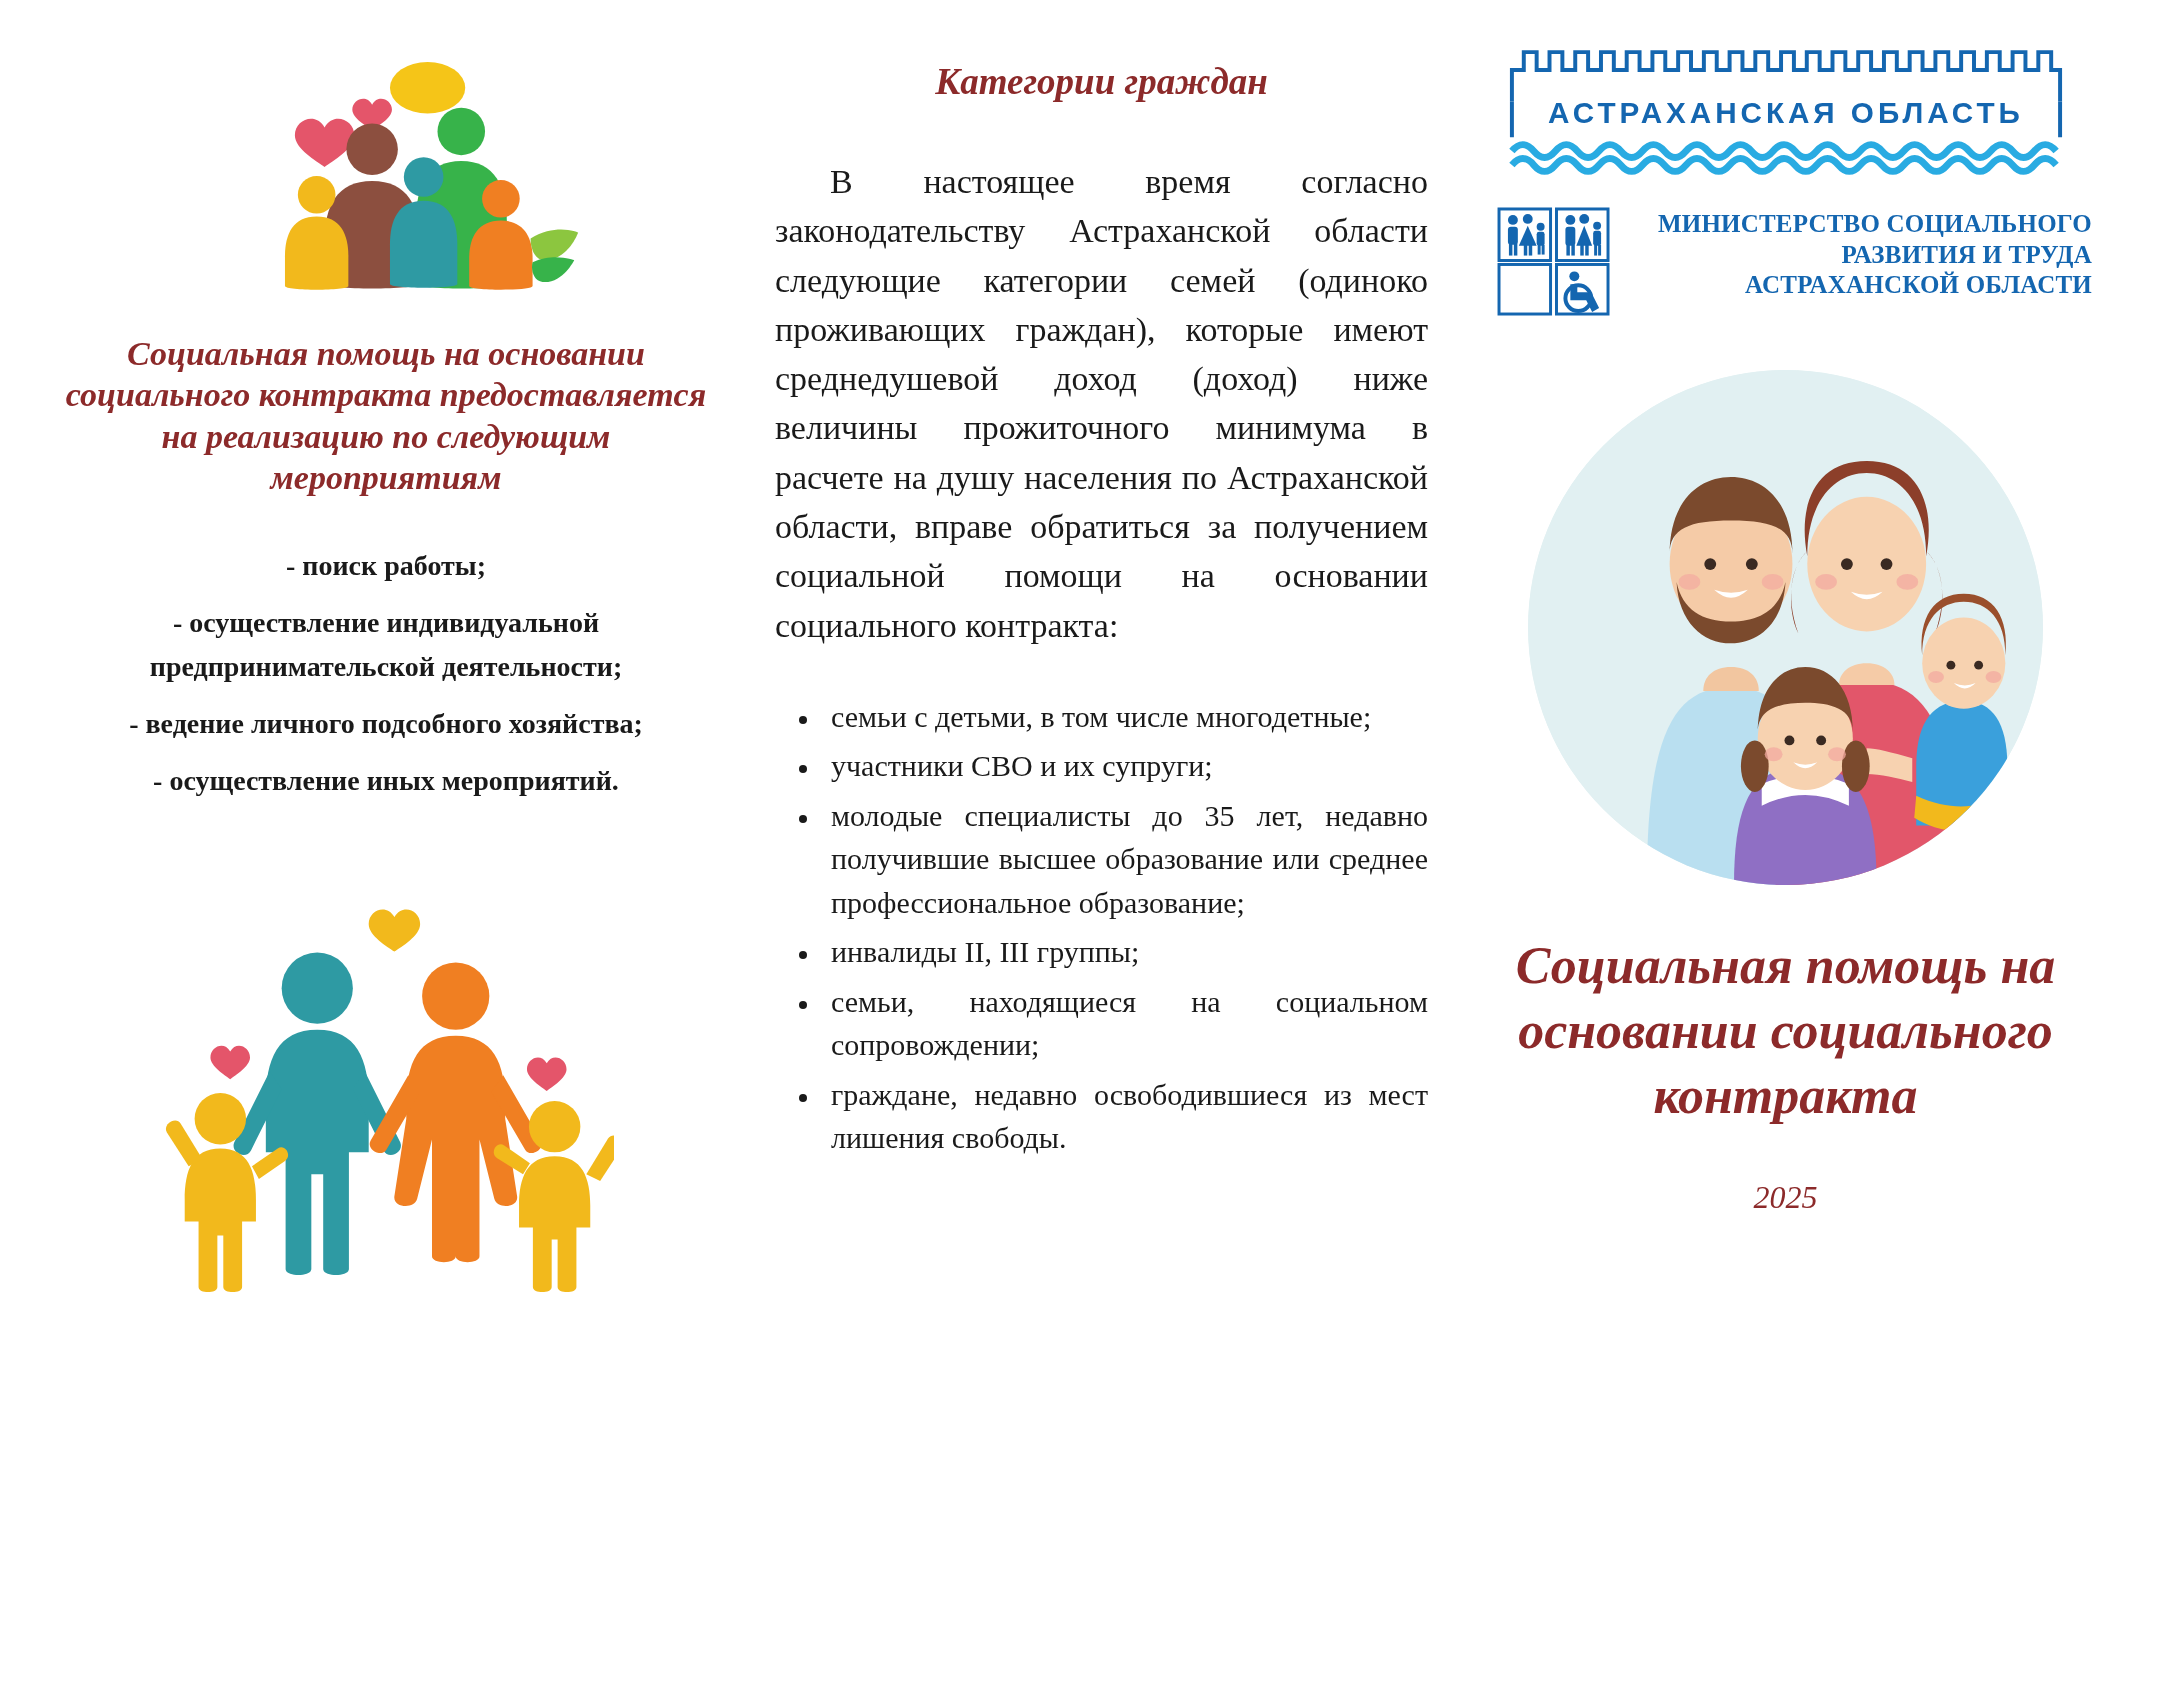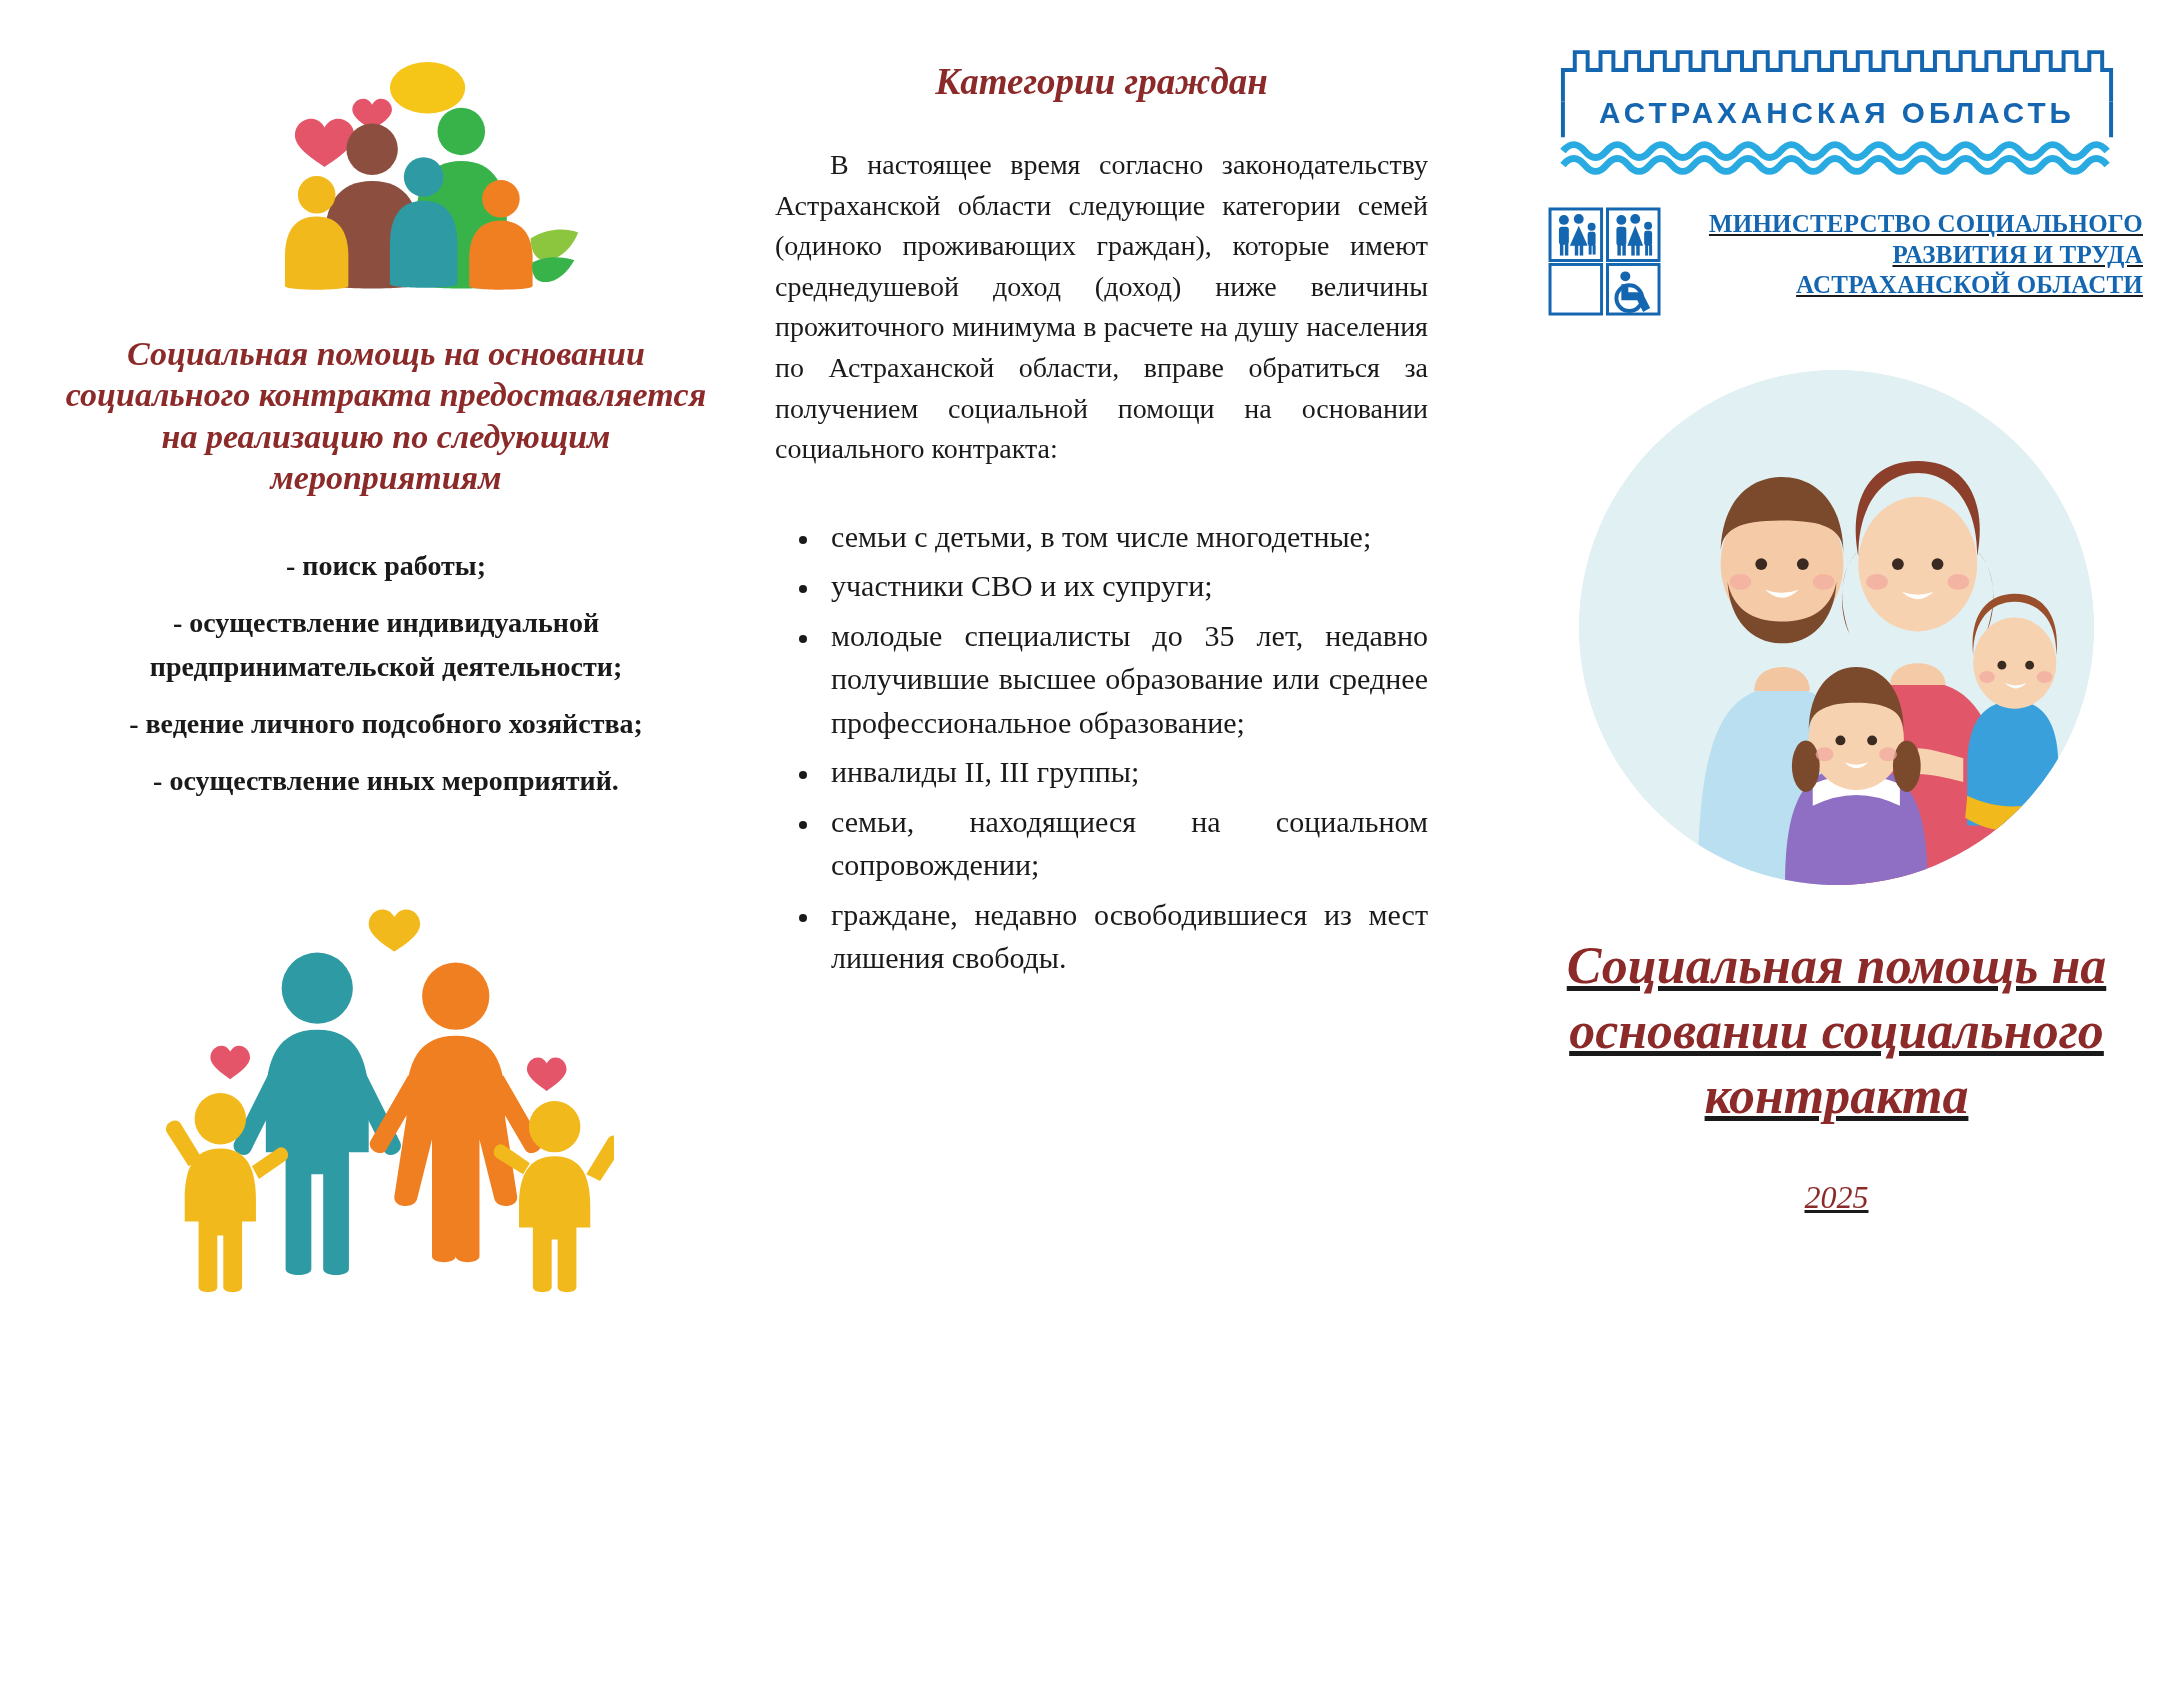"АСТРАХАНСКАЯ ОБЛАСТЬ" #panel-right { left: 1495px -> 1444px; text-decoration: underline -> none }
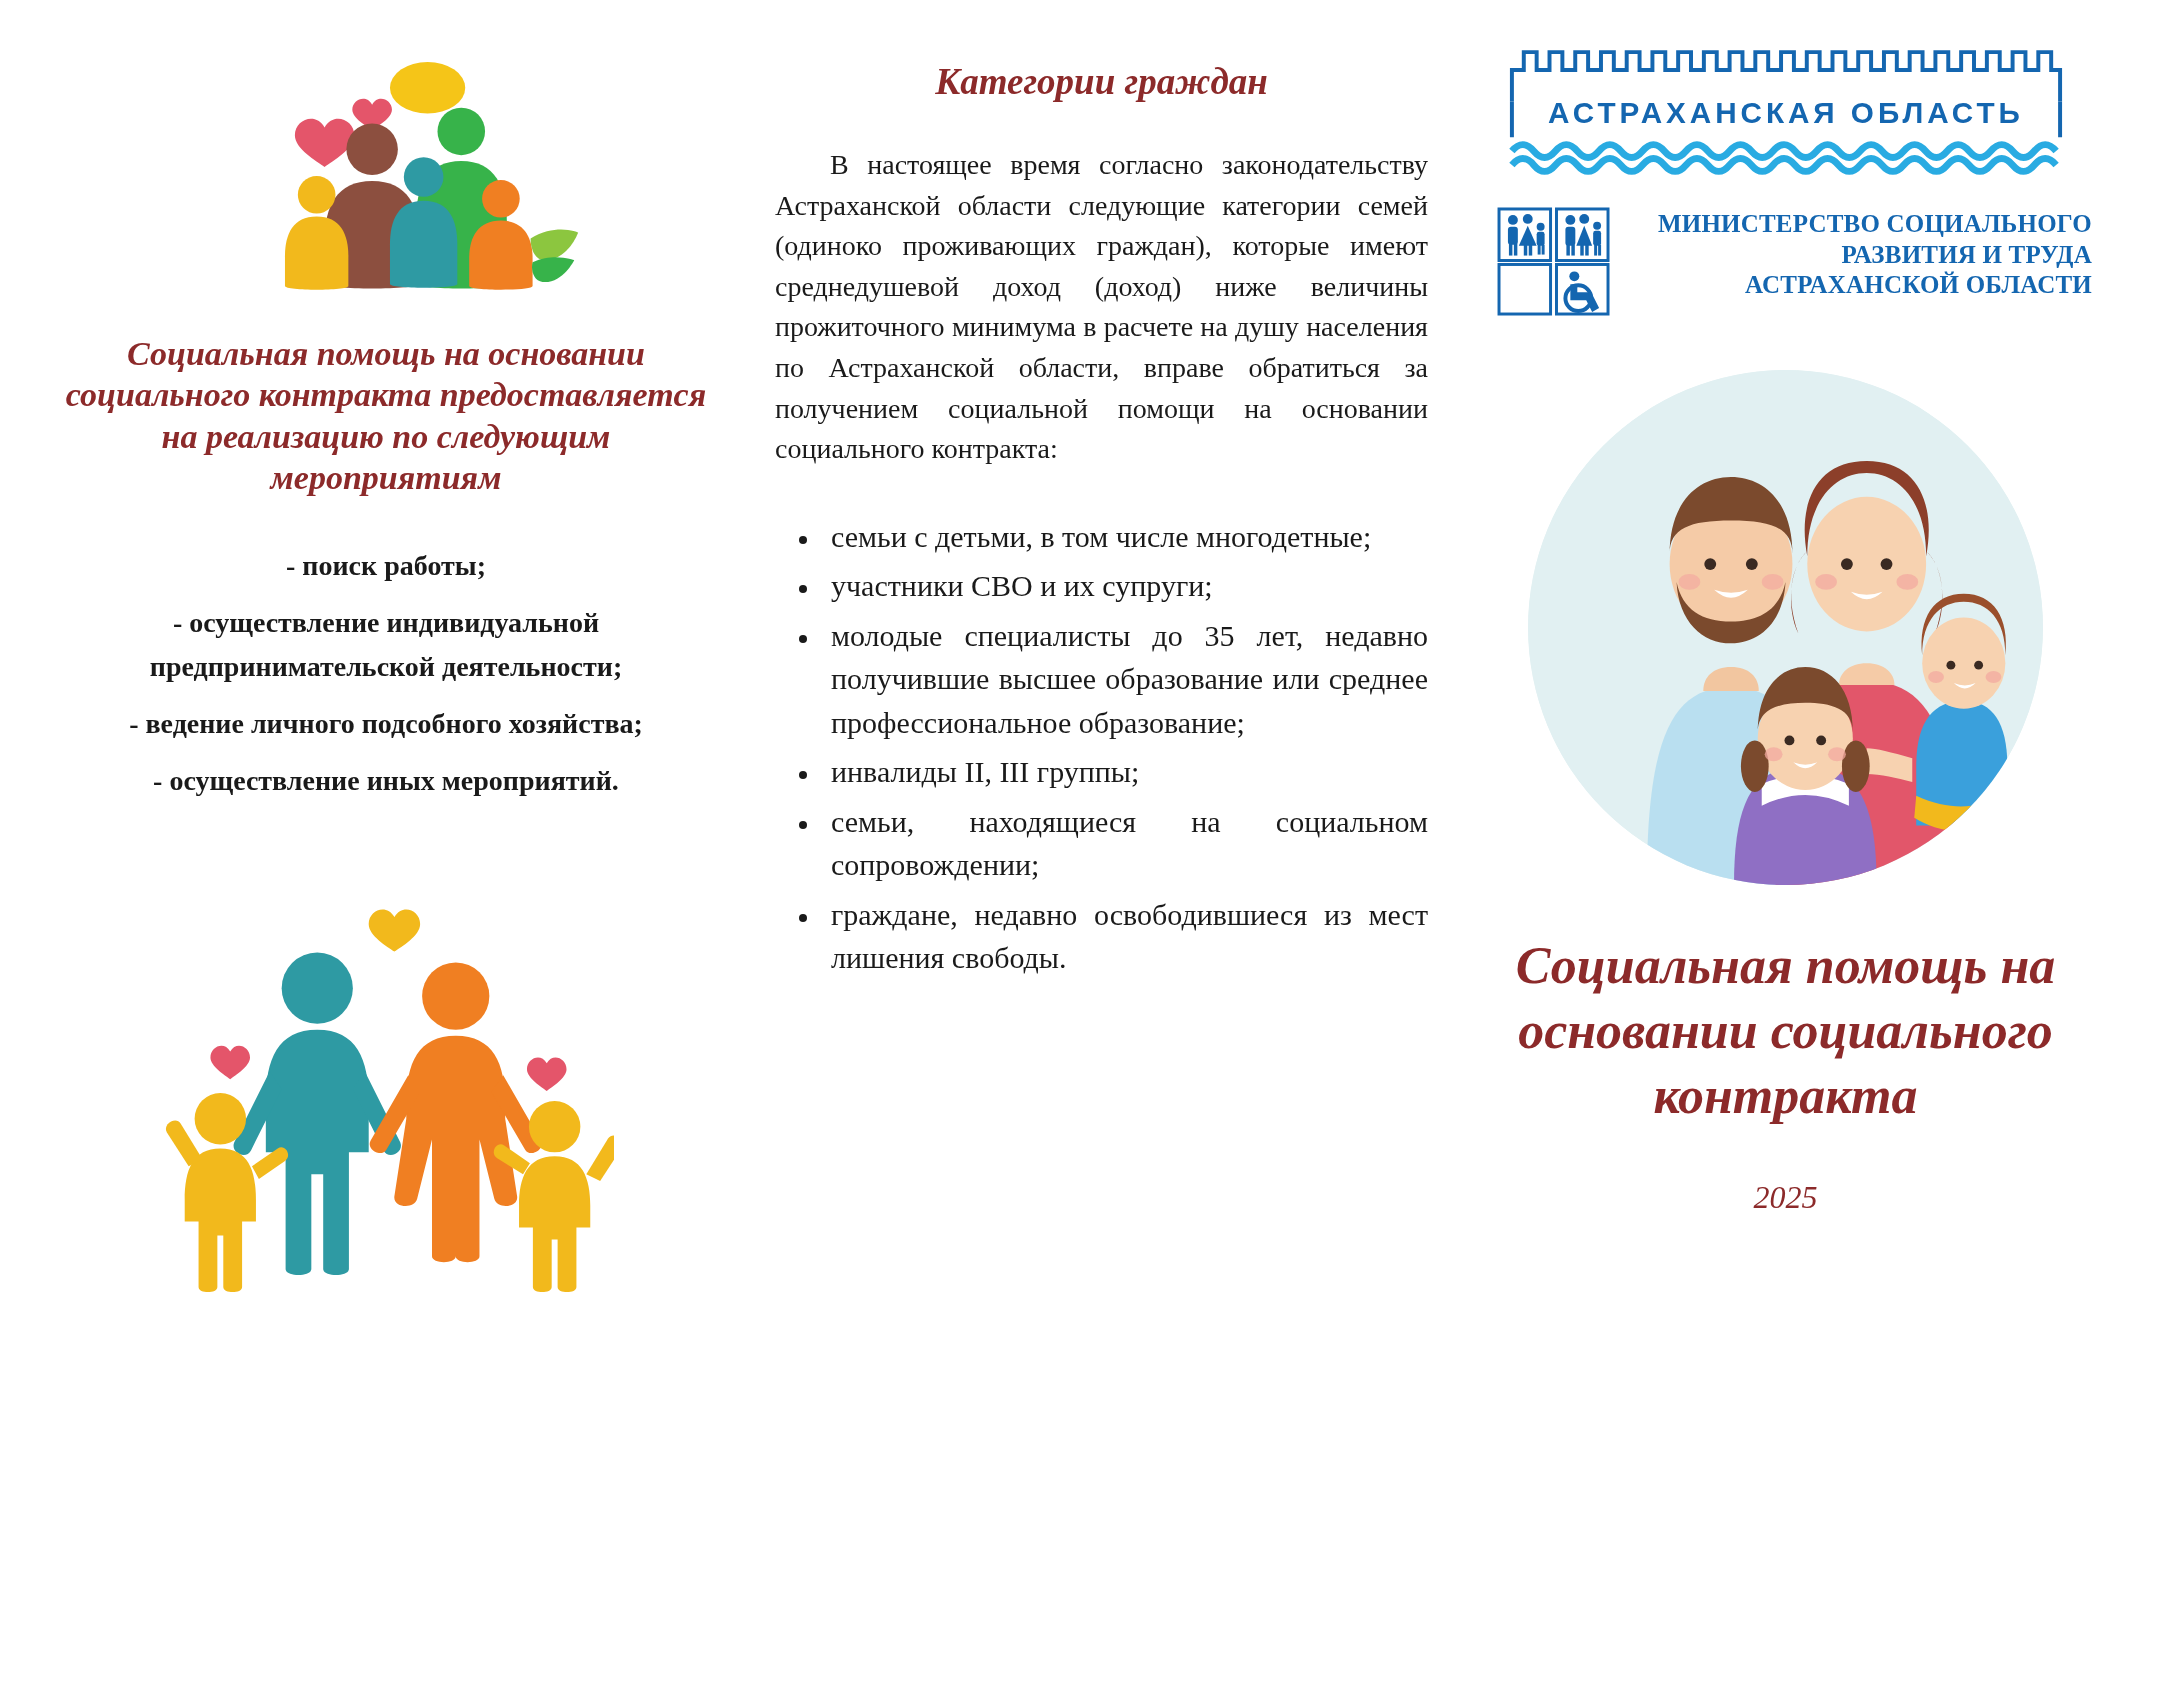"В настоящее время согласно" .mid-para { font-size: 28px -> 34px; margin: 42px 0 0 0 -> 54px 0 0 0 }
